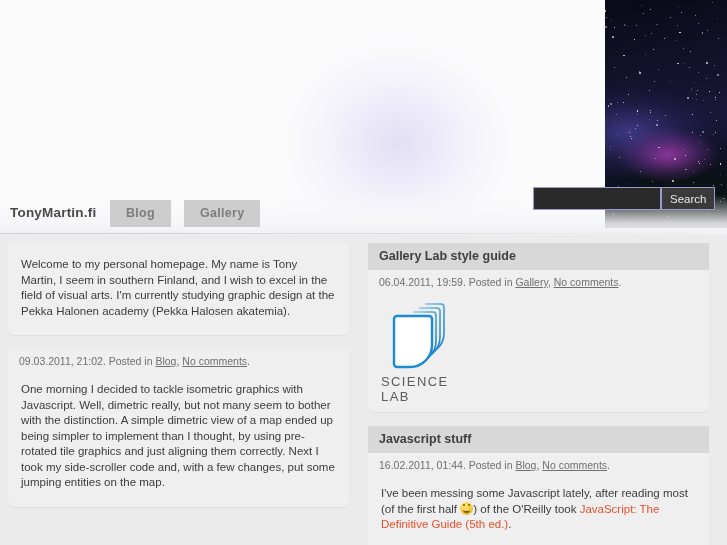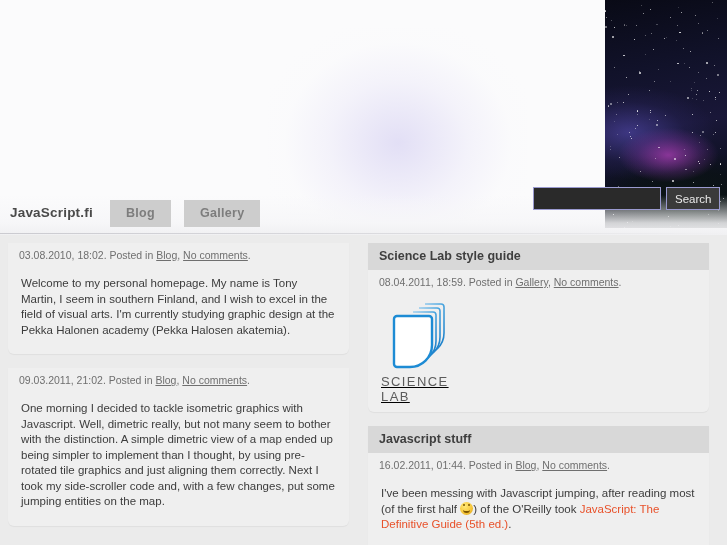"Search" .search-wrap { gap: 5px -> none }
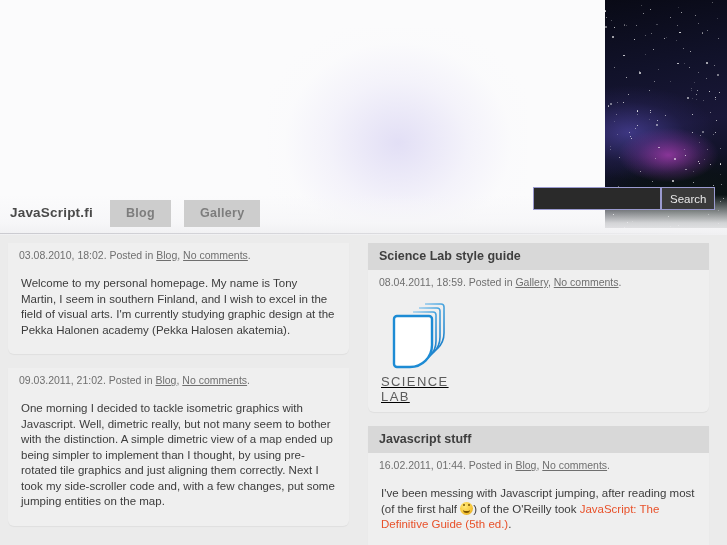"JavaScript.fi" div.brand { text: JavaScript.fi -> TonyMartin.fi }
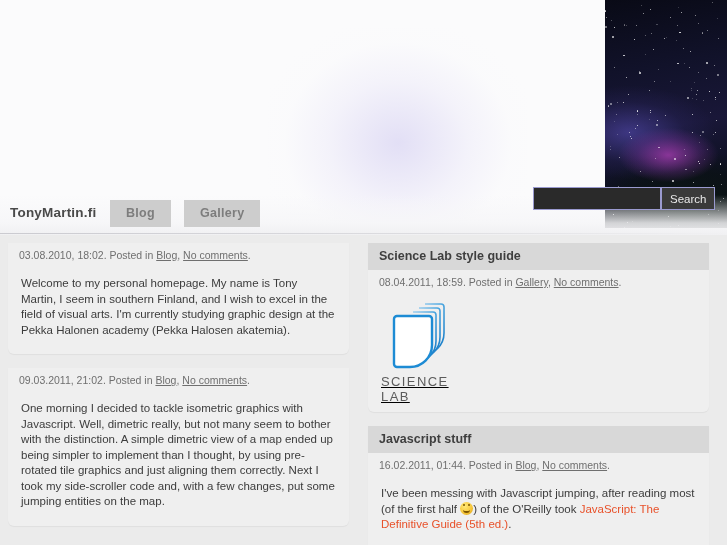"03.08.2010, 18:02. Posted in Blog," div.post-meta { html: <div> <span>03.08.2010, 18:02.</span> <span>Posted in</span> <a>Blog</a>, <a>No comments</a>. </div> -> none }
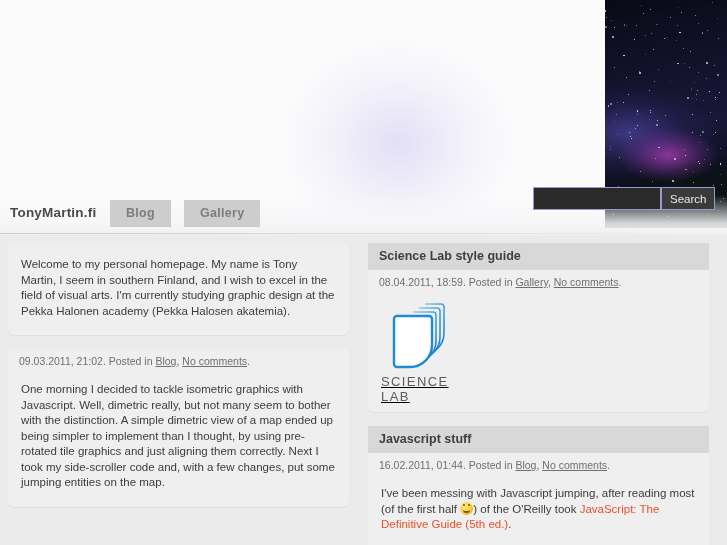"Science Lab style guide" div.post-head { text: Science -> Gallery }
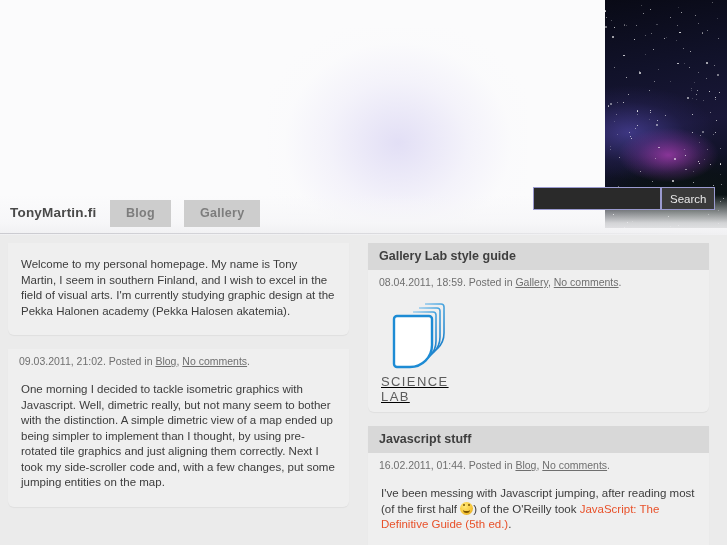"08.04.2011, 18:59." span { text: 08.04.2011, 18:59 -> 06.04.2011, 19:59 }
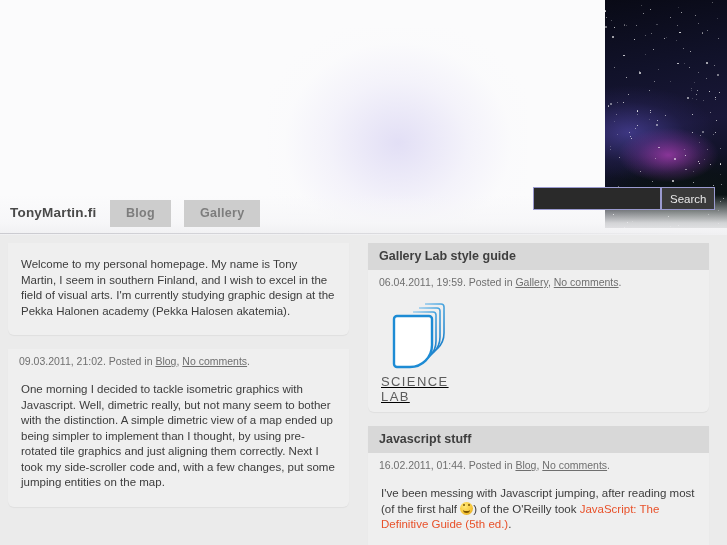"SCIENCE LAB" .sl-logo { text-decoration: underline -> none }
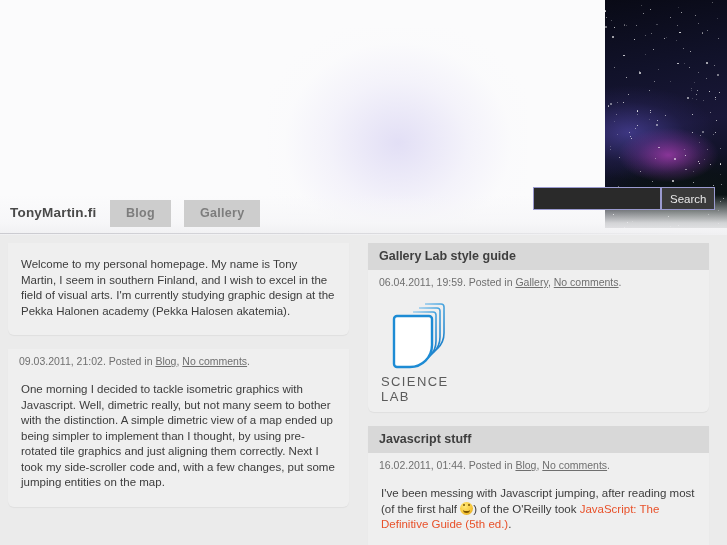"I've been messing with Javascript" span { text: with Javascript jumping -> some Javascript lately }
